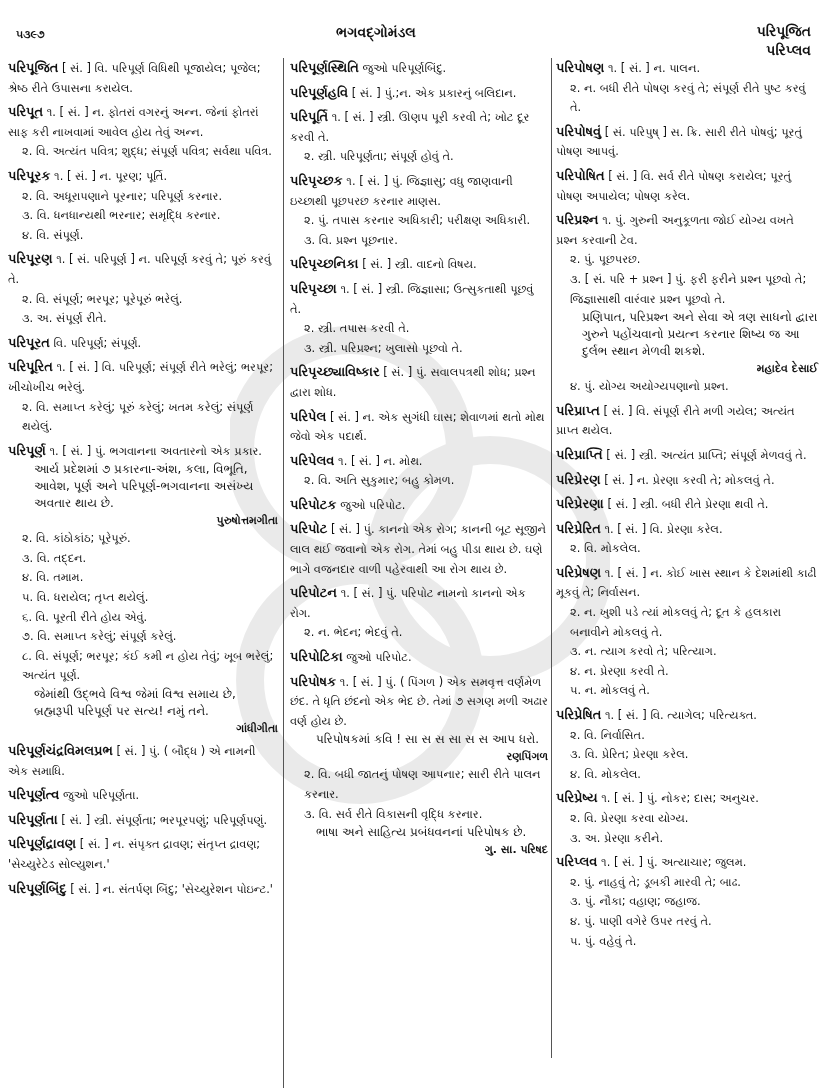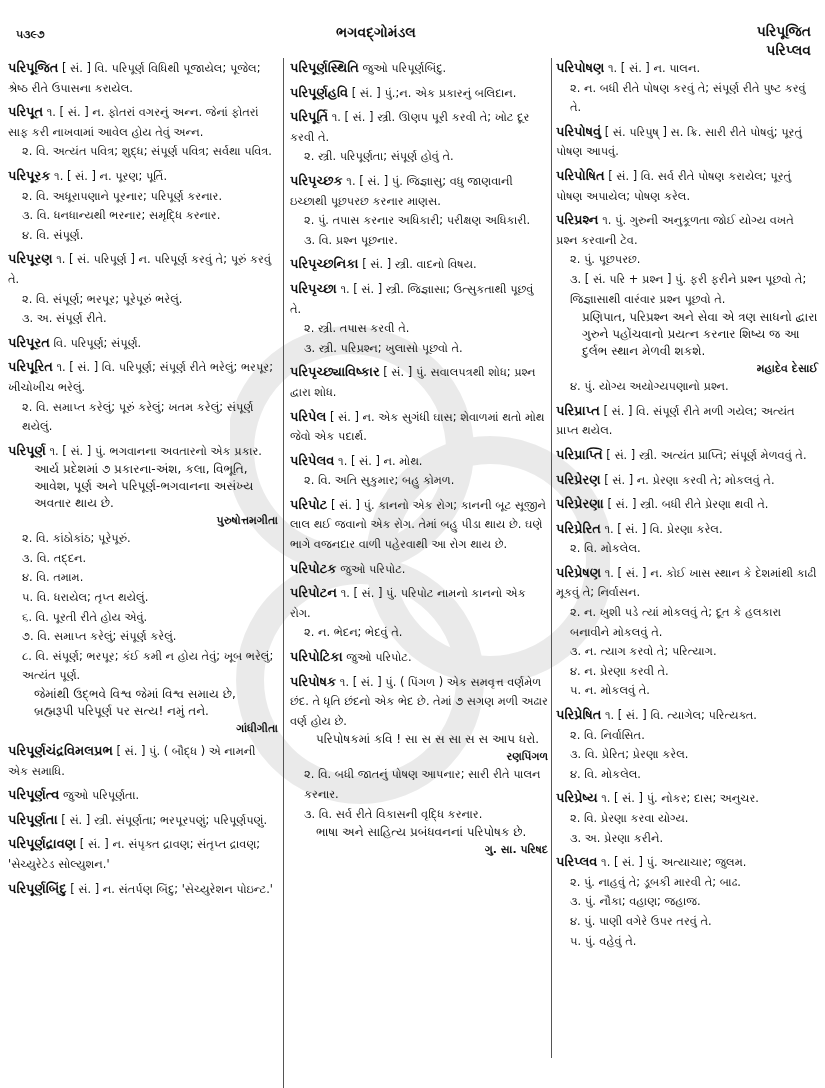"પરિપોટ [ સં. ] પું." div.entry { order: before "પરિપોટક જુઓ પરિપોટ." -> after "પરિપોટક જુઓ પરિપોટ." }
